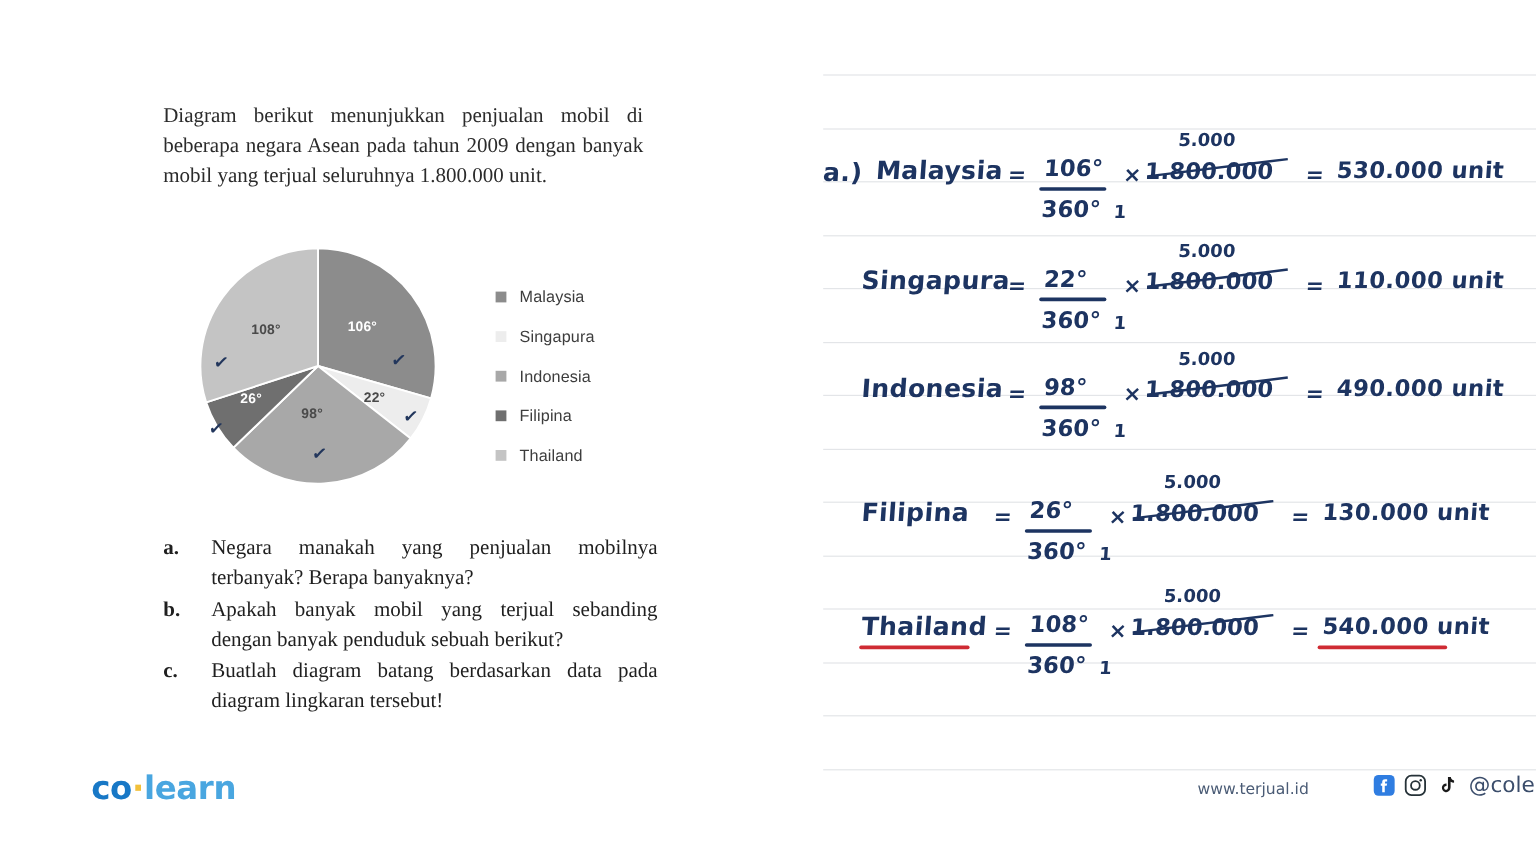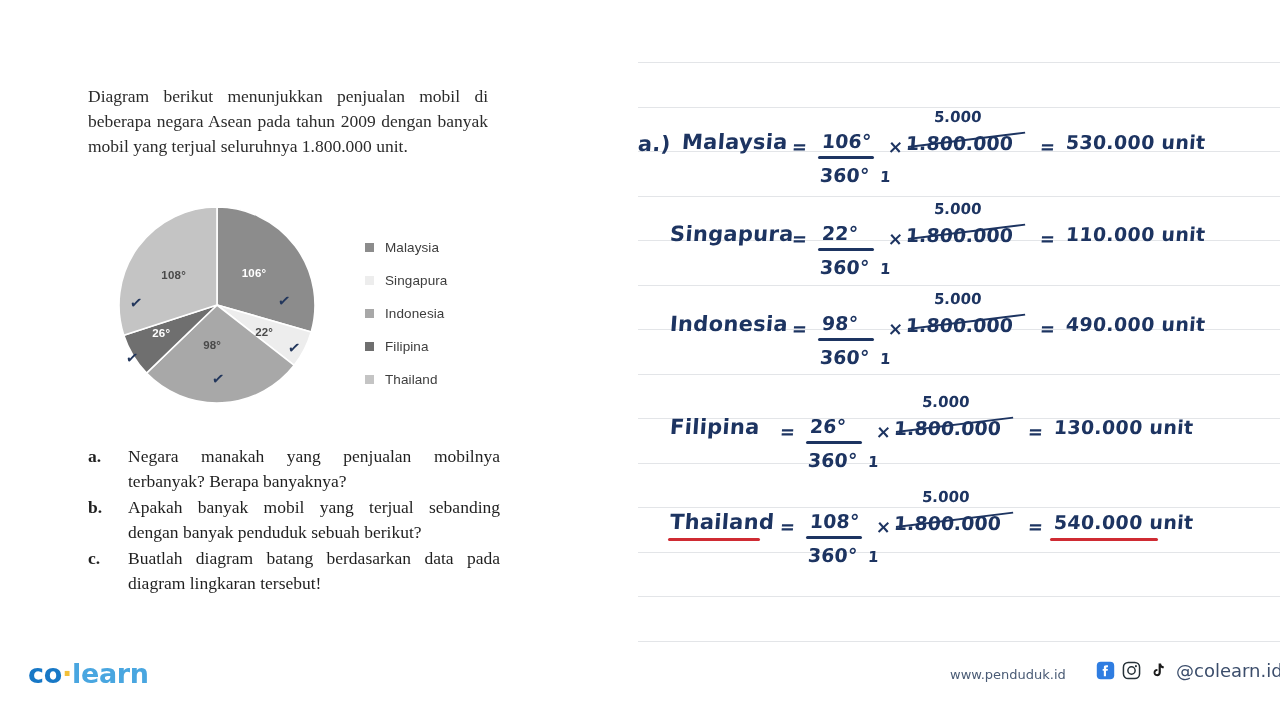"Diagram berikut menunjukkan penjualan" .page { margin-left: none -> 48px }
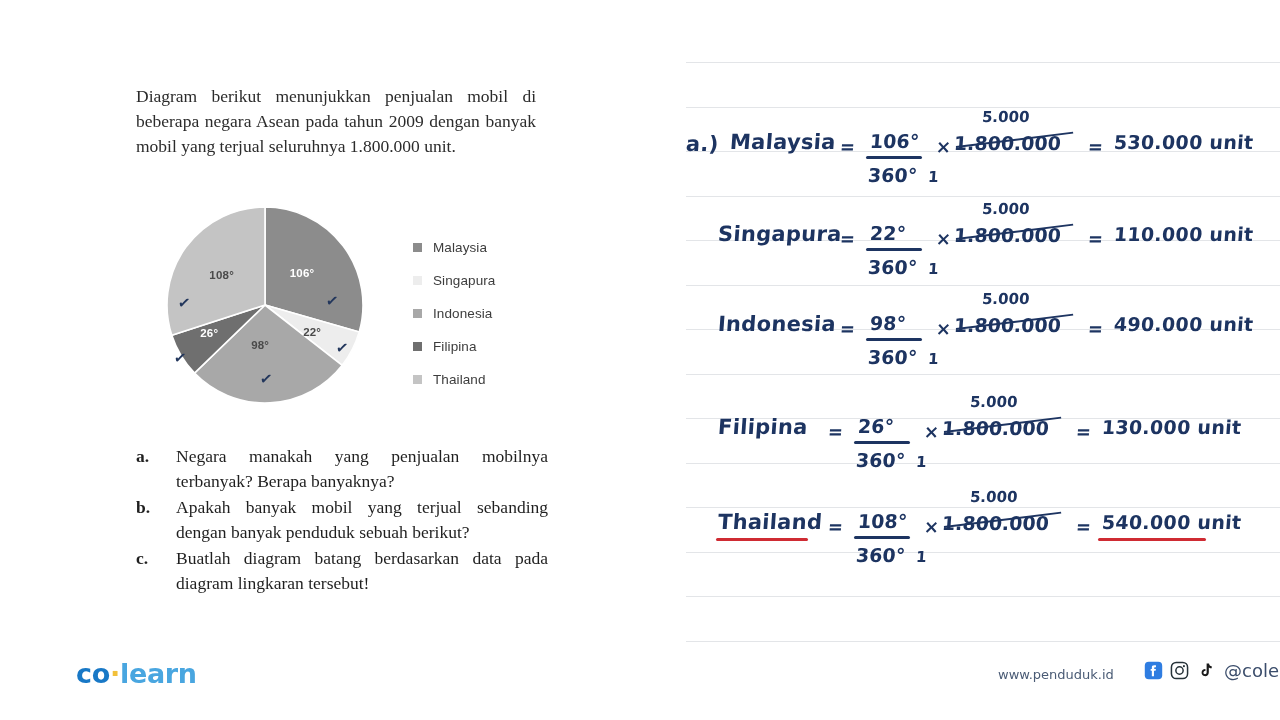"co·learn" .footer { bottom: 0 -> 16px }
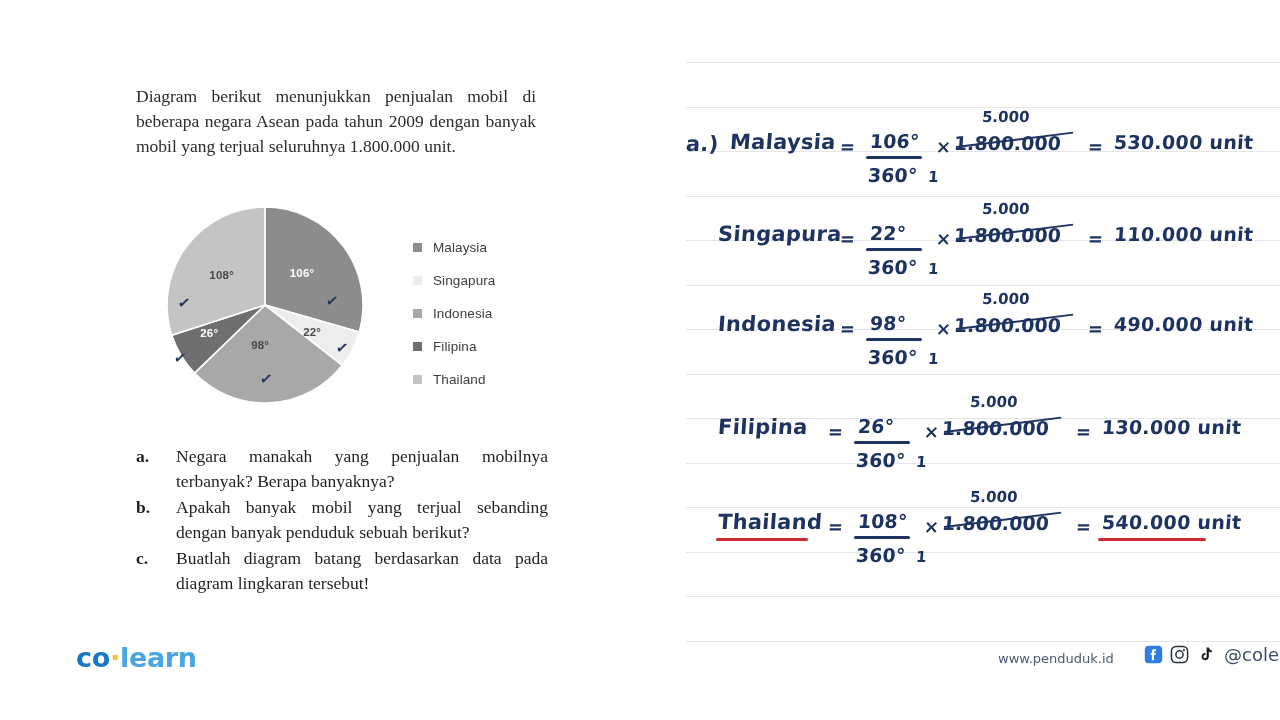"www.penduduk.id" div.site { text: www.penduduk.id -> www.terjual.id }
